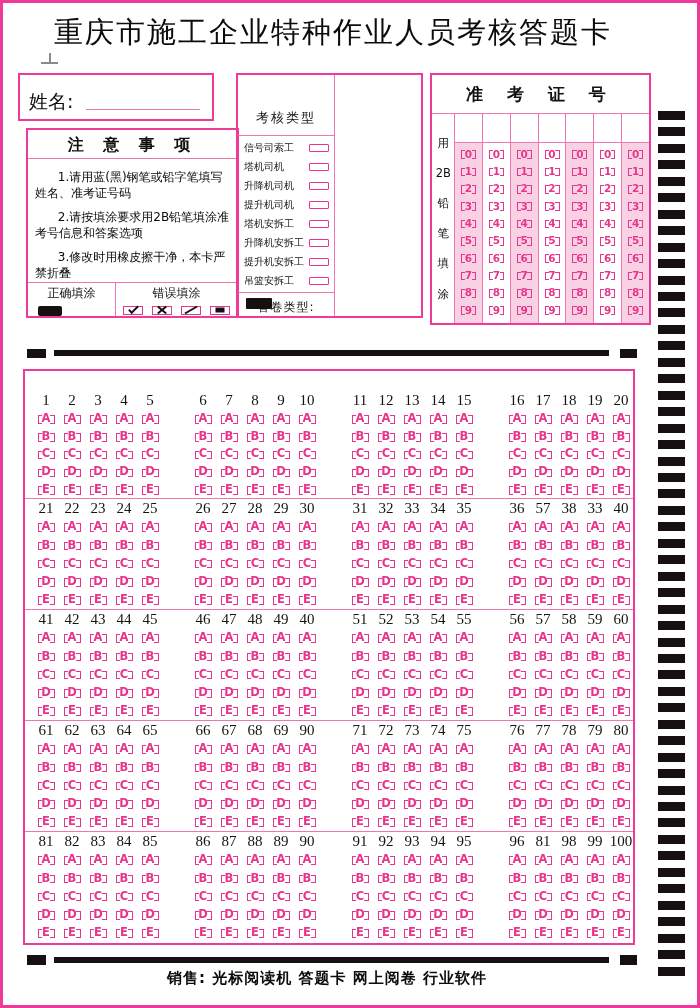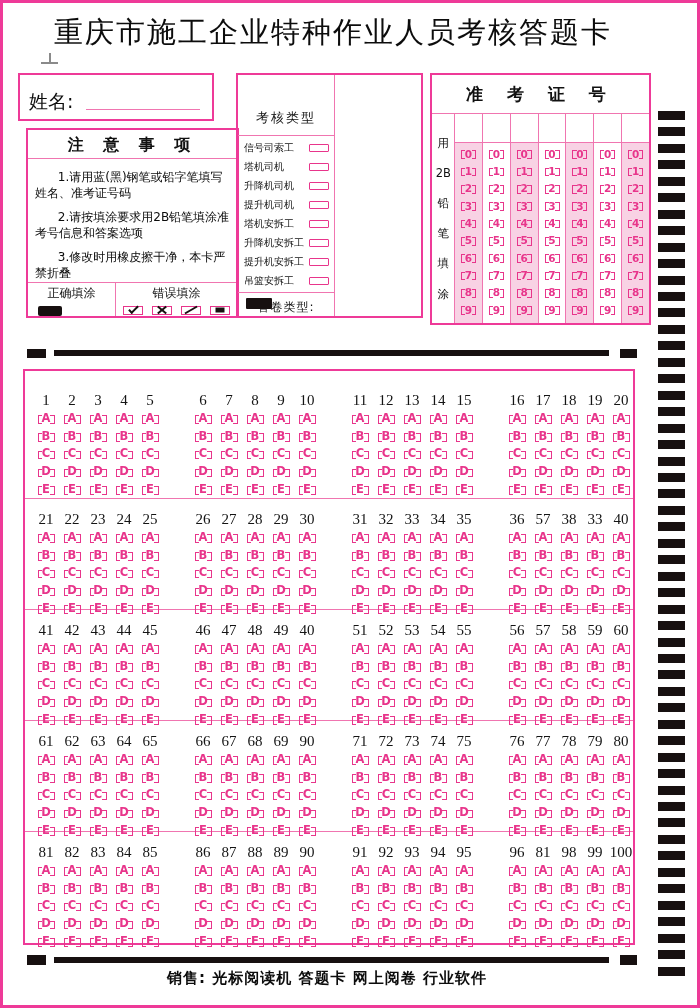"21" .band { padding-top: 12px -> 1px }
